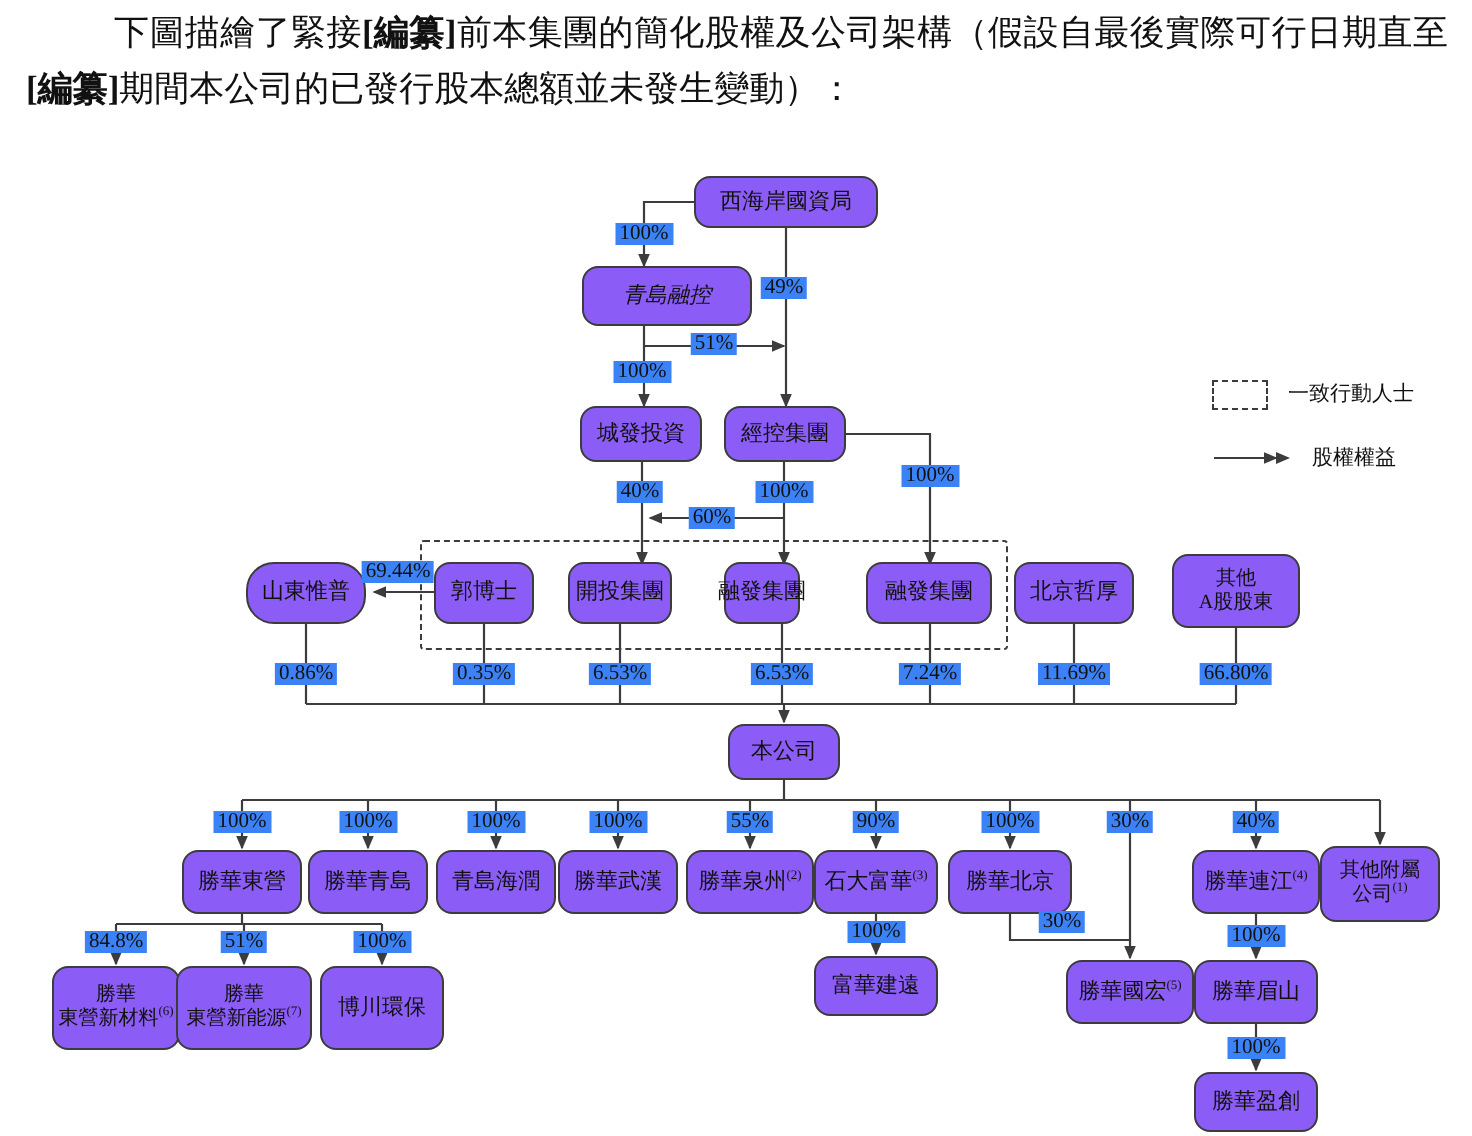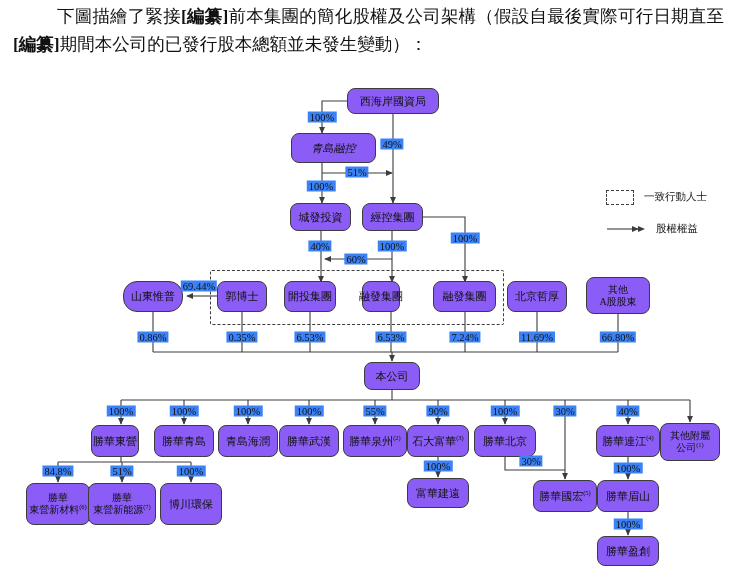"勝華東營" div.node { width: 48px -> 60px }
